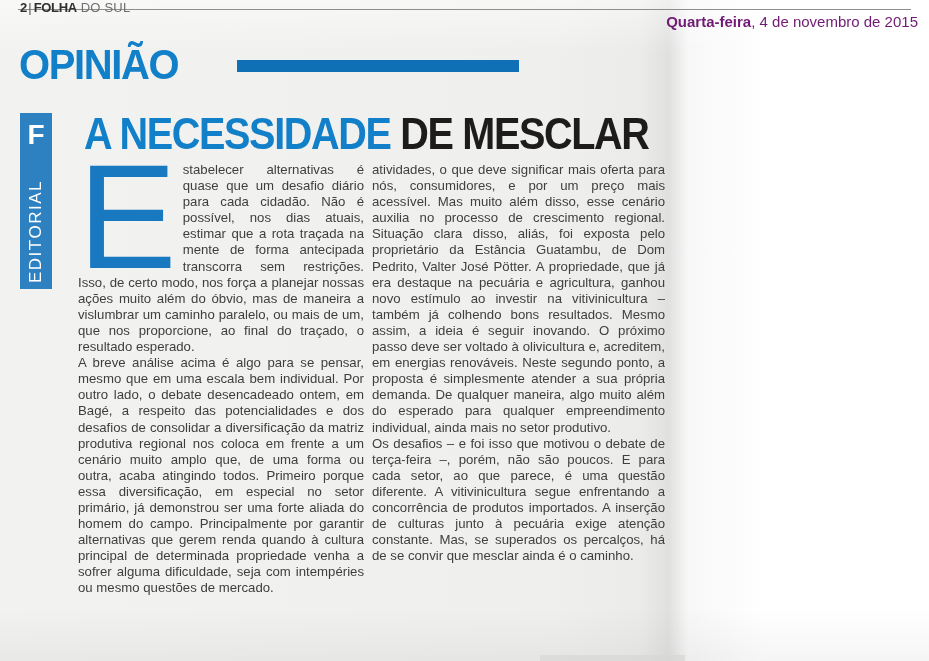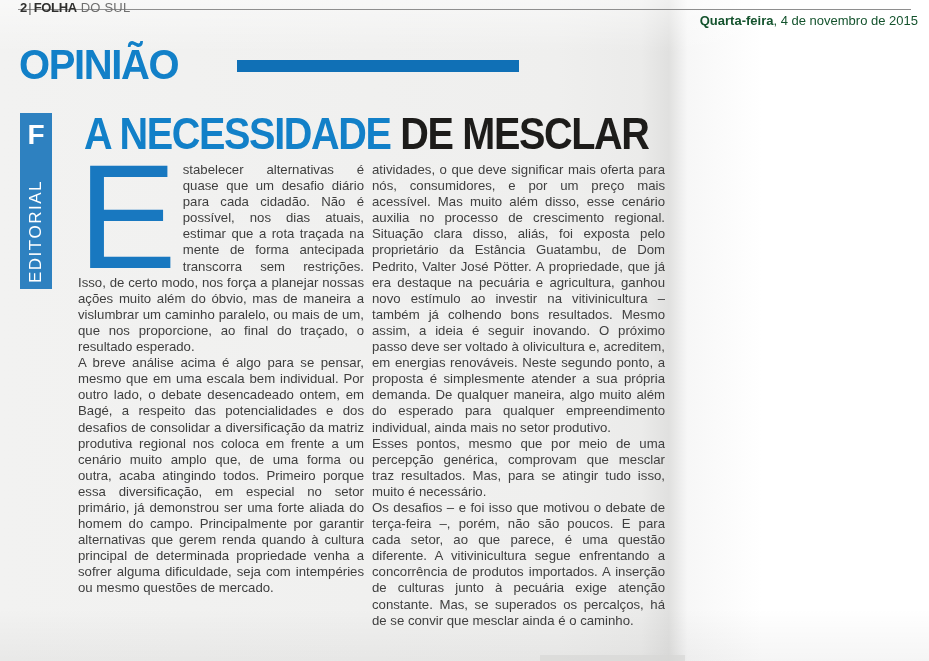"Quarta-feira, 4 de novembro de" .dateline { color: #14532d -> #701a75; font-size: 13px -> 15px }
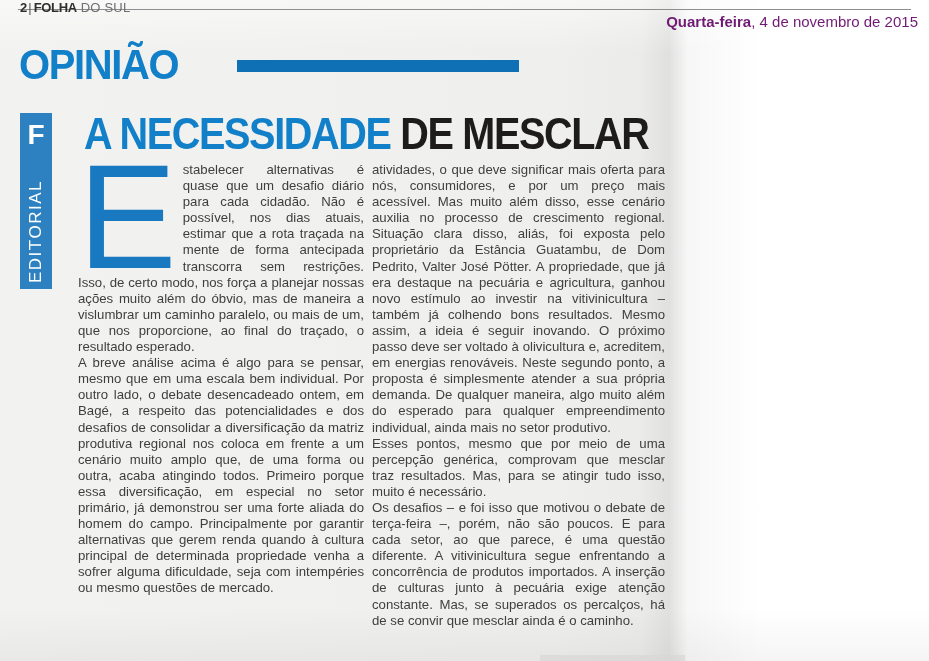"Esses pontos, mesmo que por" p { html: <p>Esses pontos, mesmo que por meio de uma percepção genérica, comprovam que mesclar traz resultados. Mas, para se atingir tudo isso, muito é necessário.</p> -> none }
